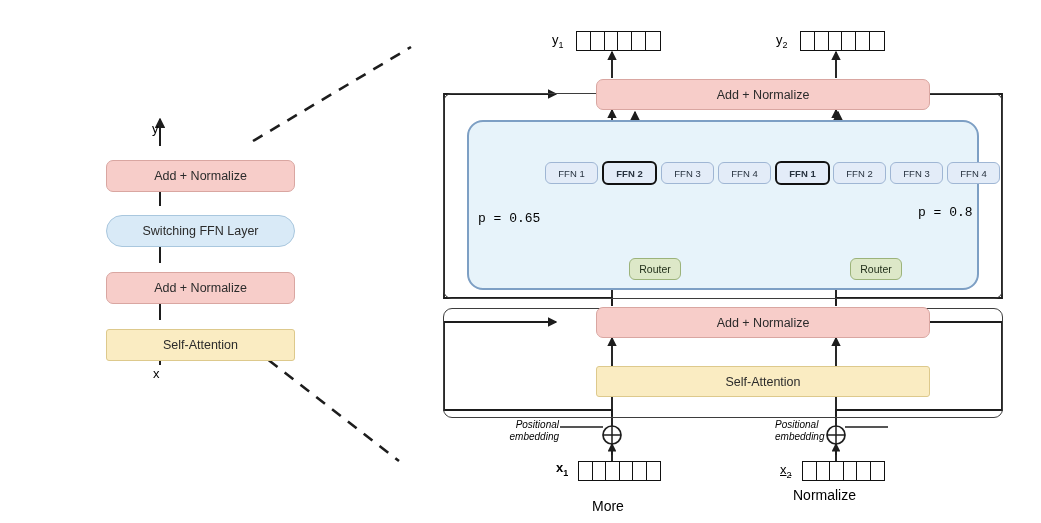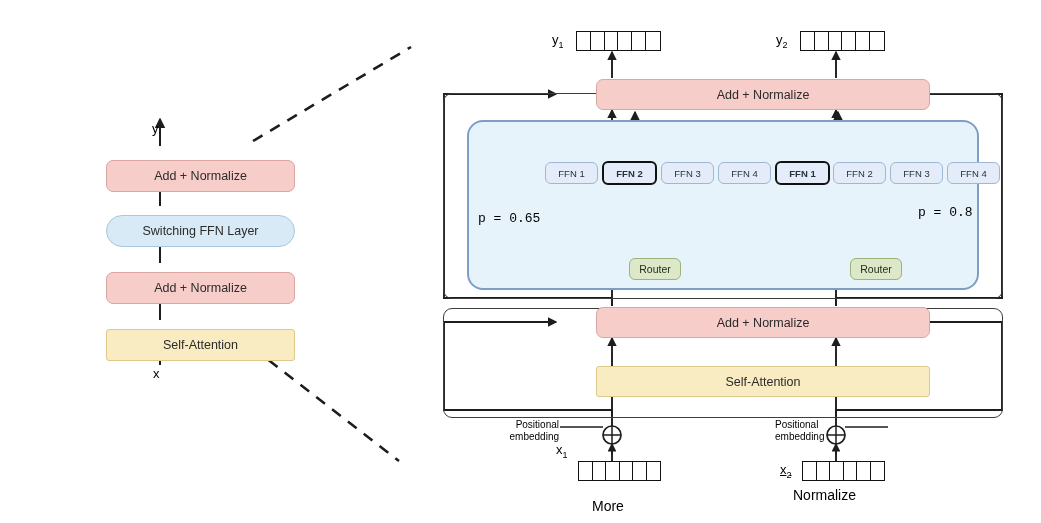"Positional" .lbl-pos { font-style: none -> italic }
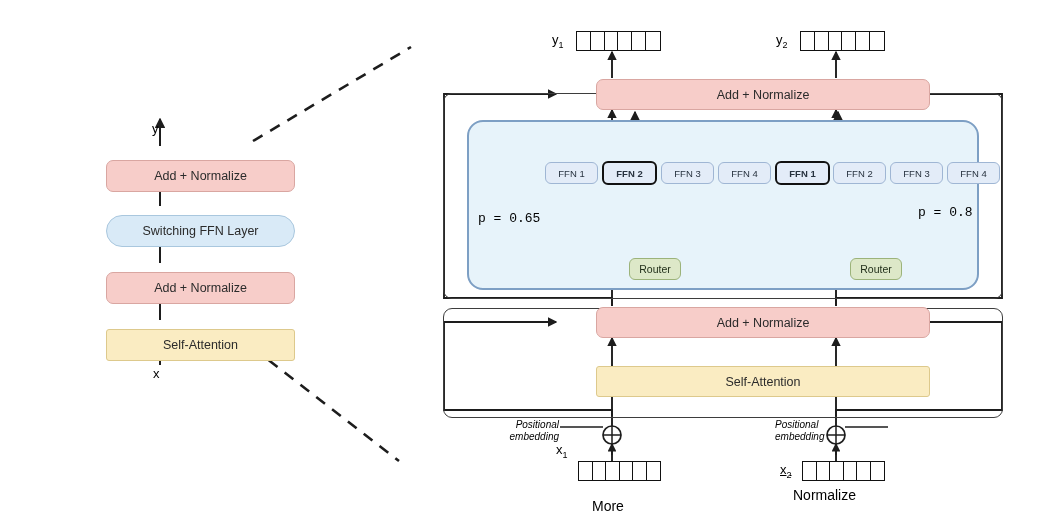"x1" div.lbl { font-weight: none -> bold; top: 442px -> 460px }
